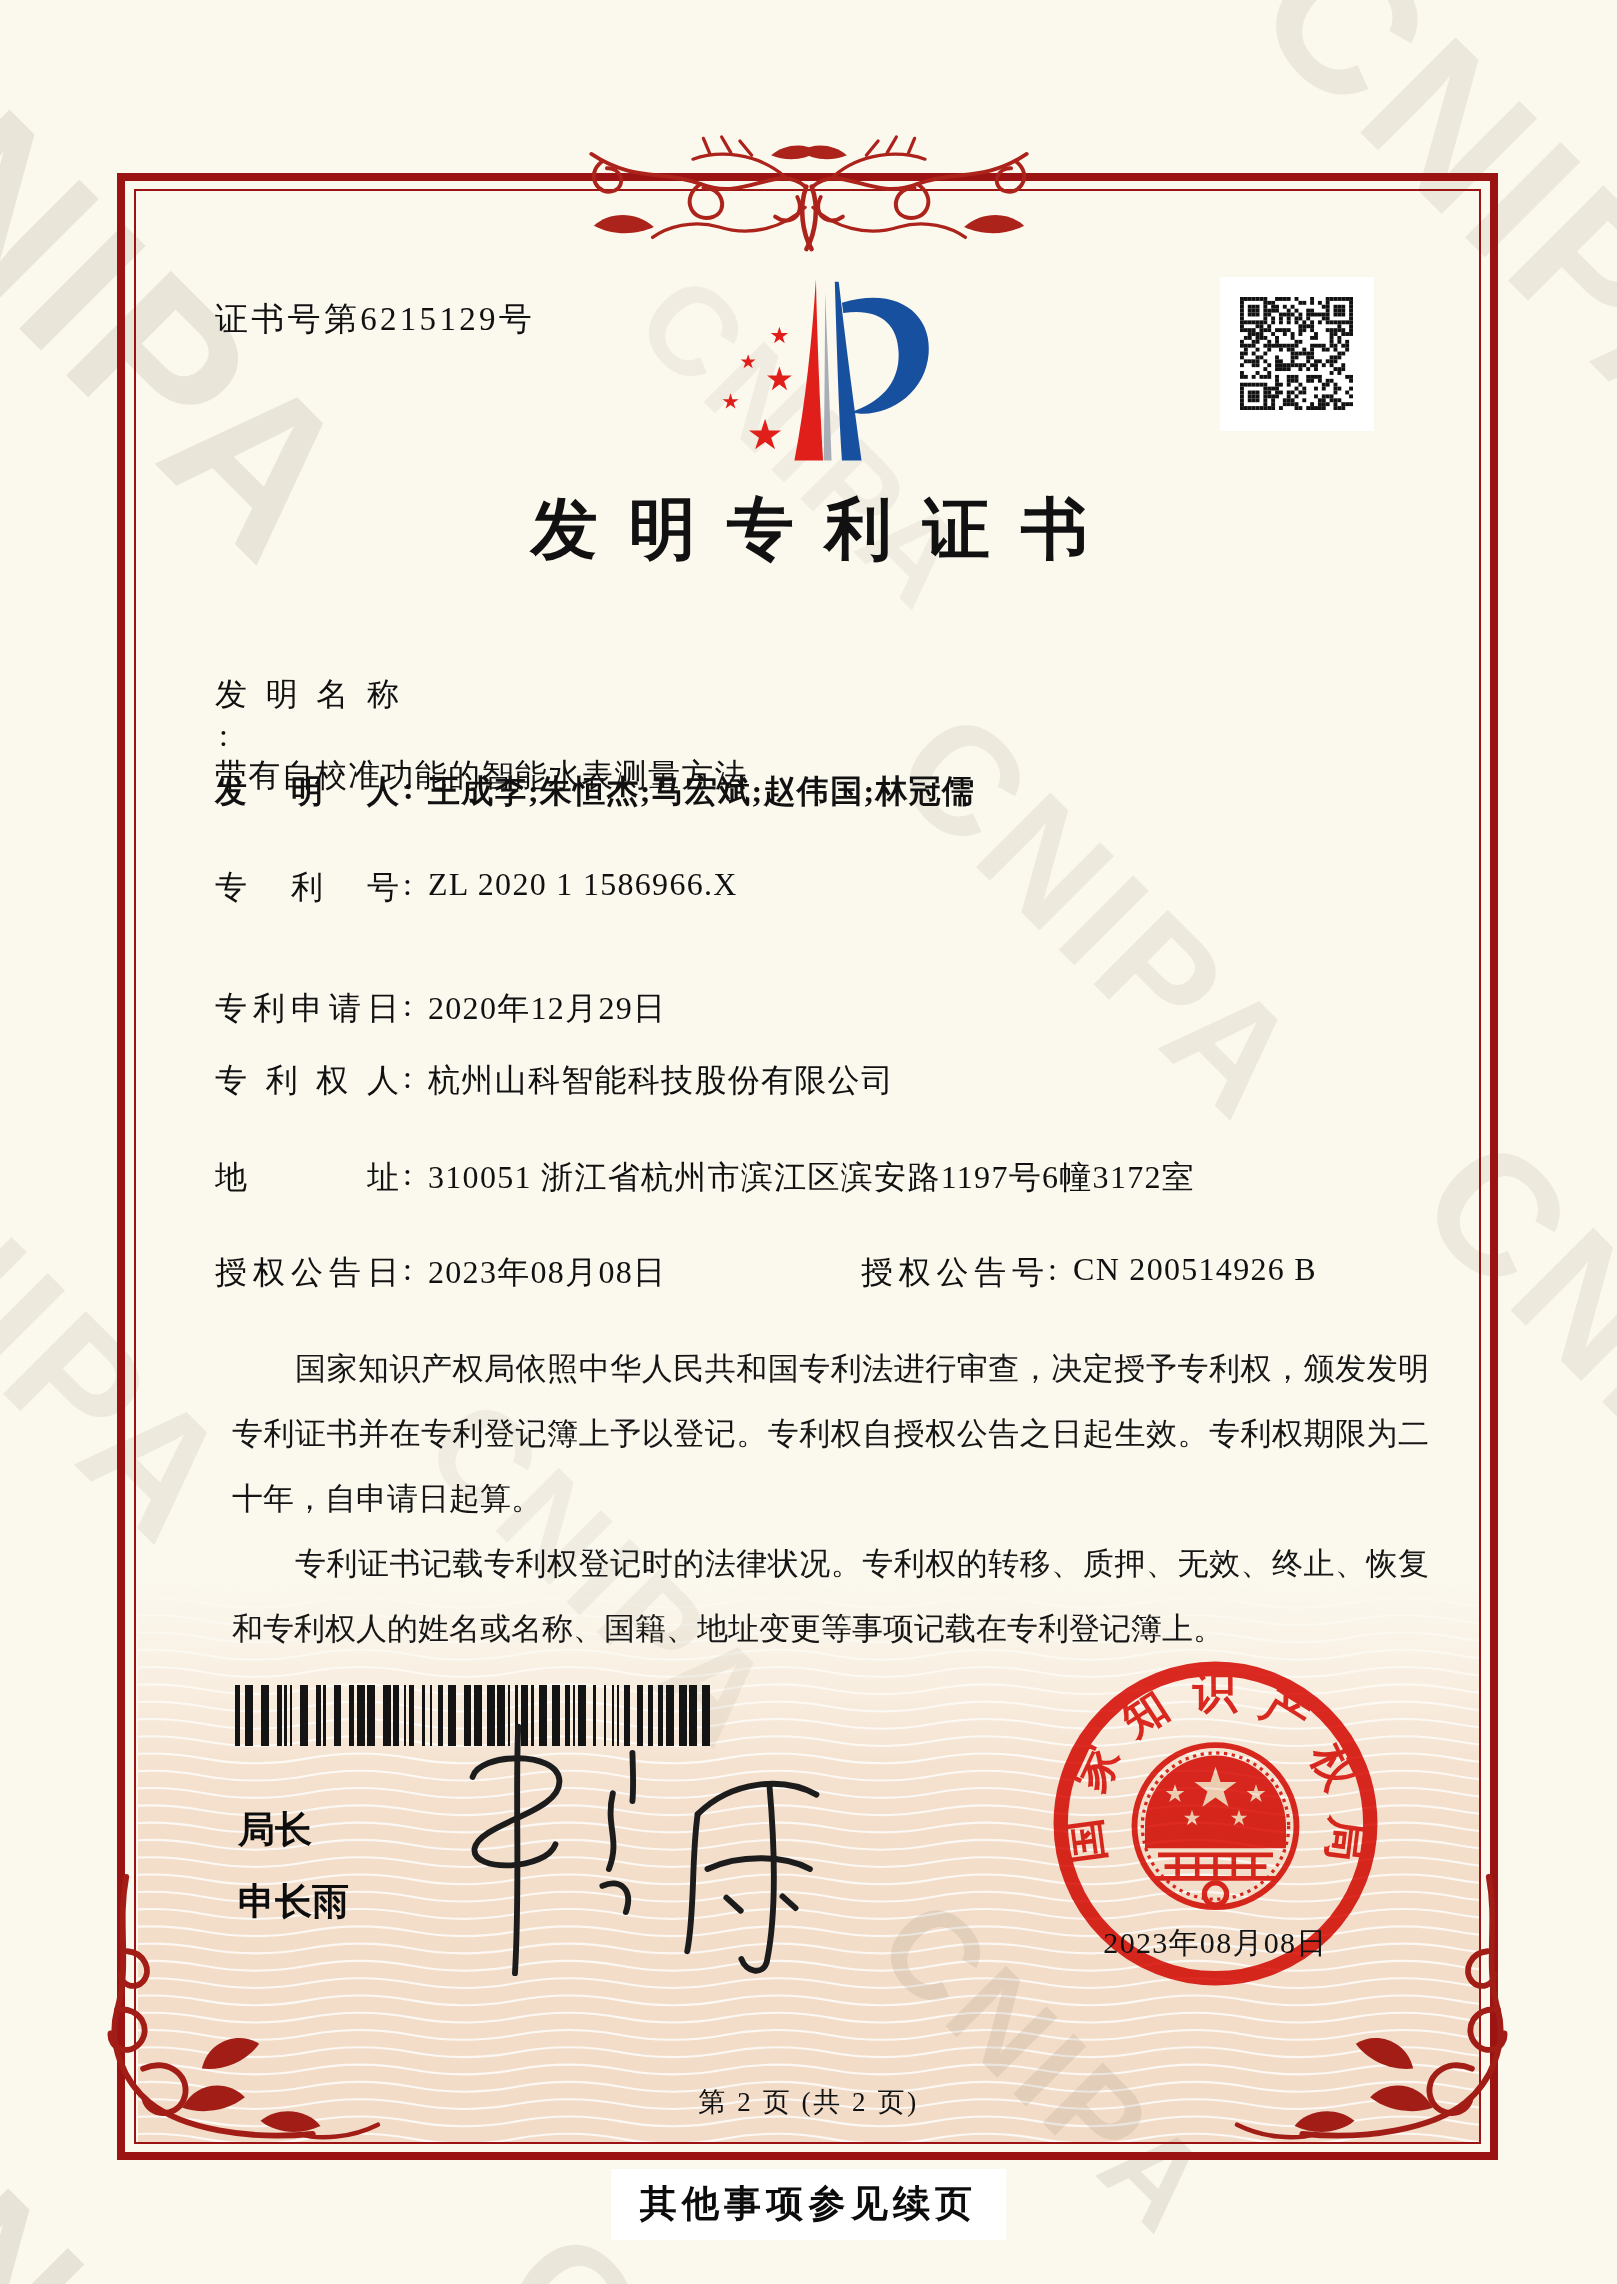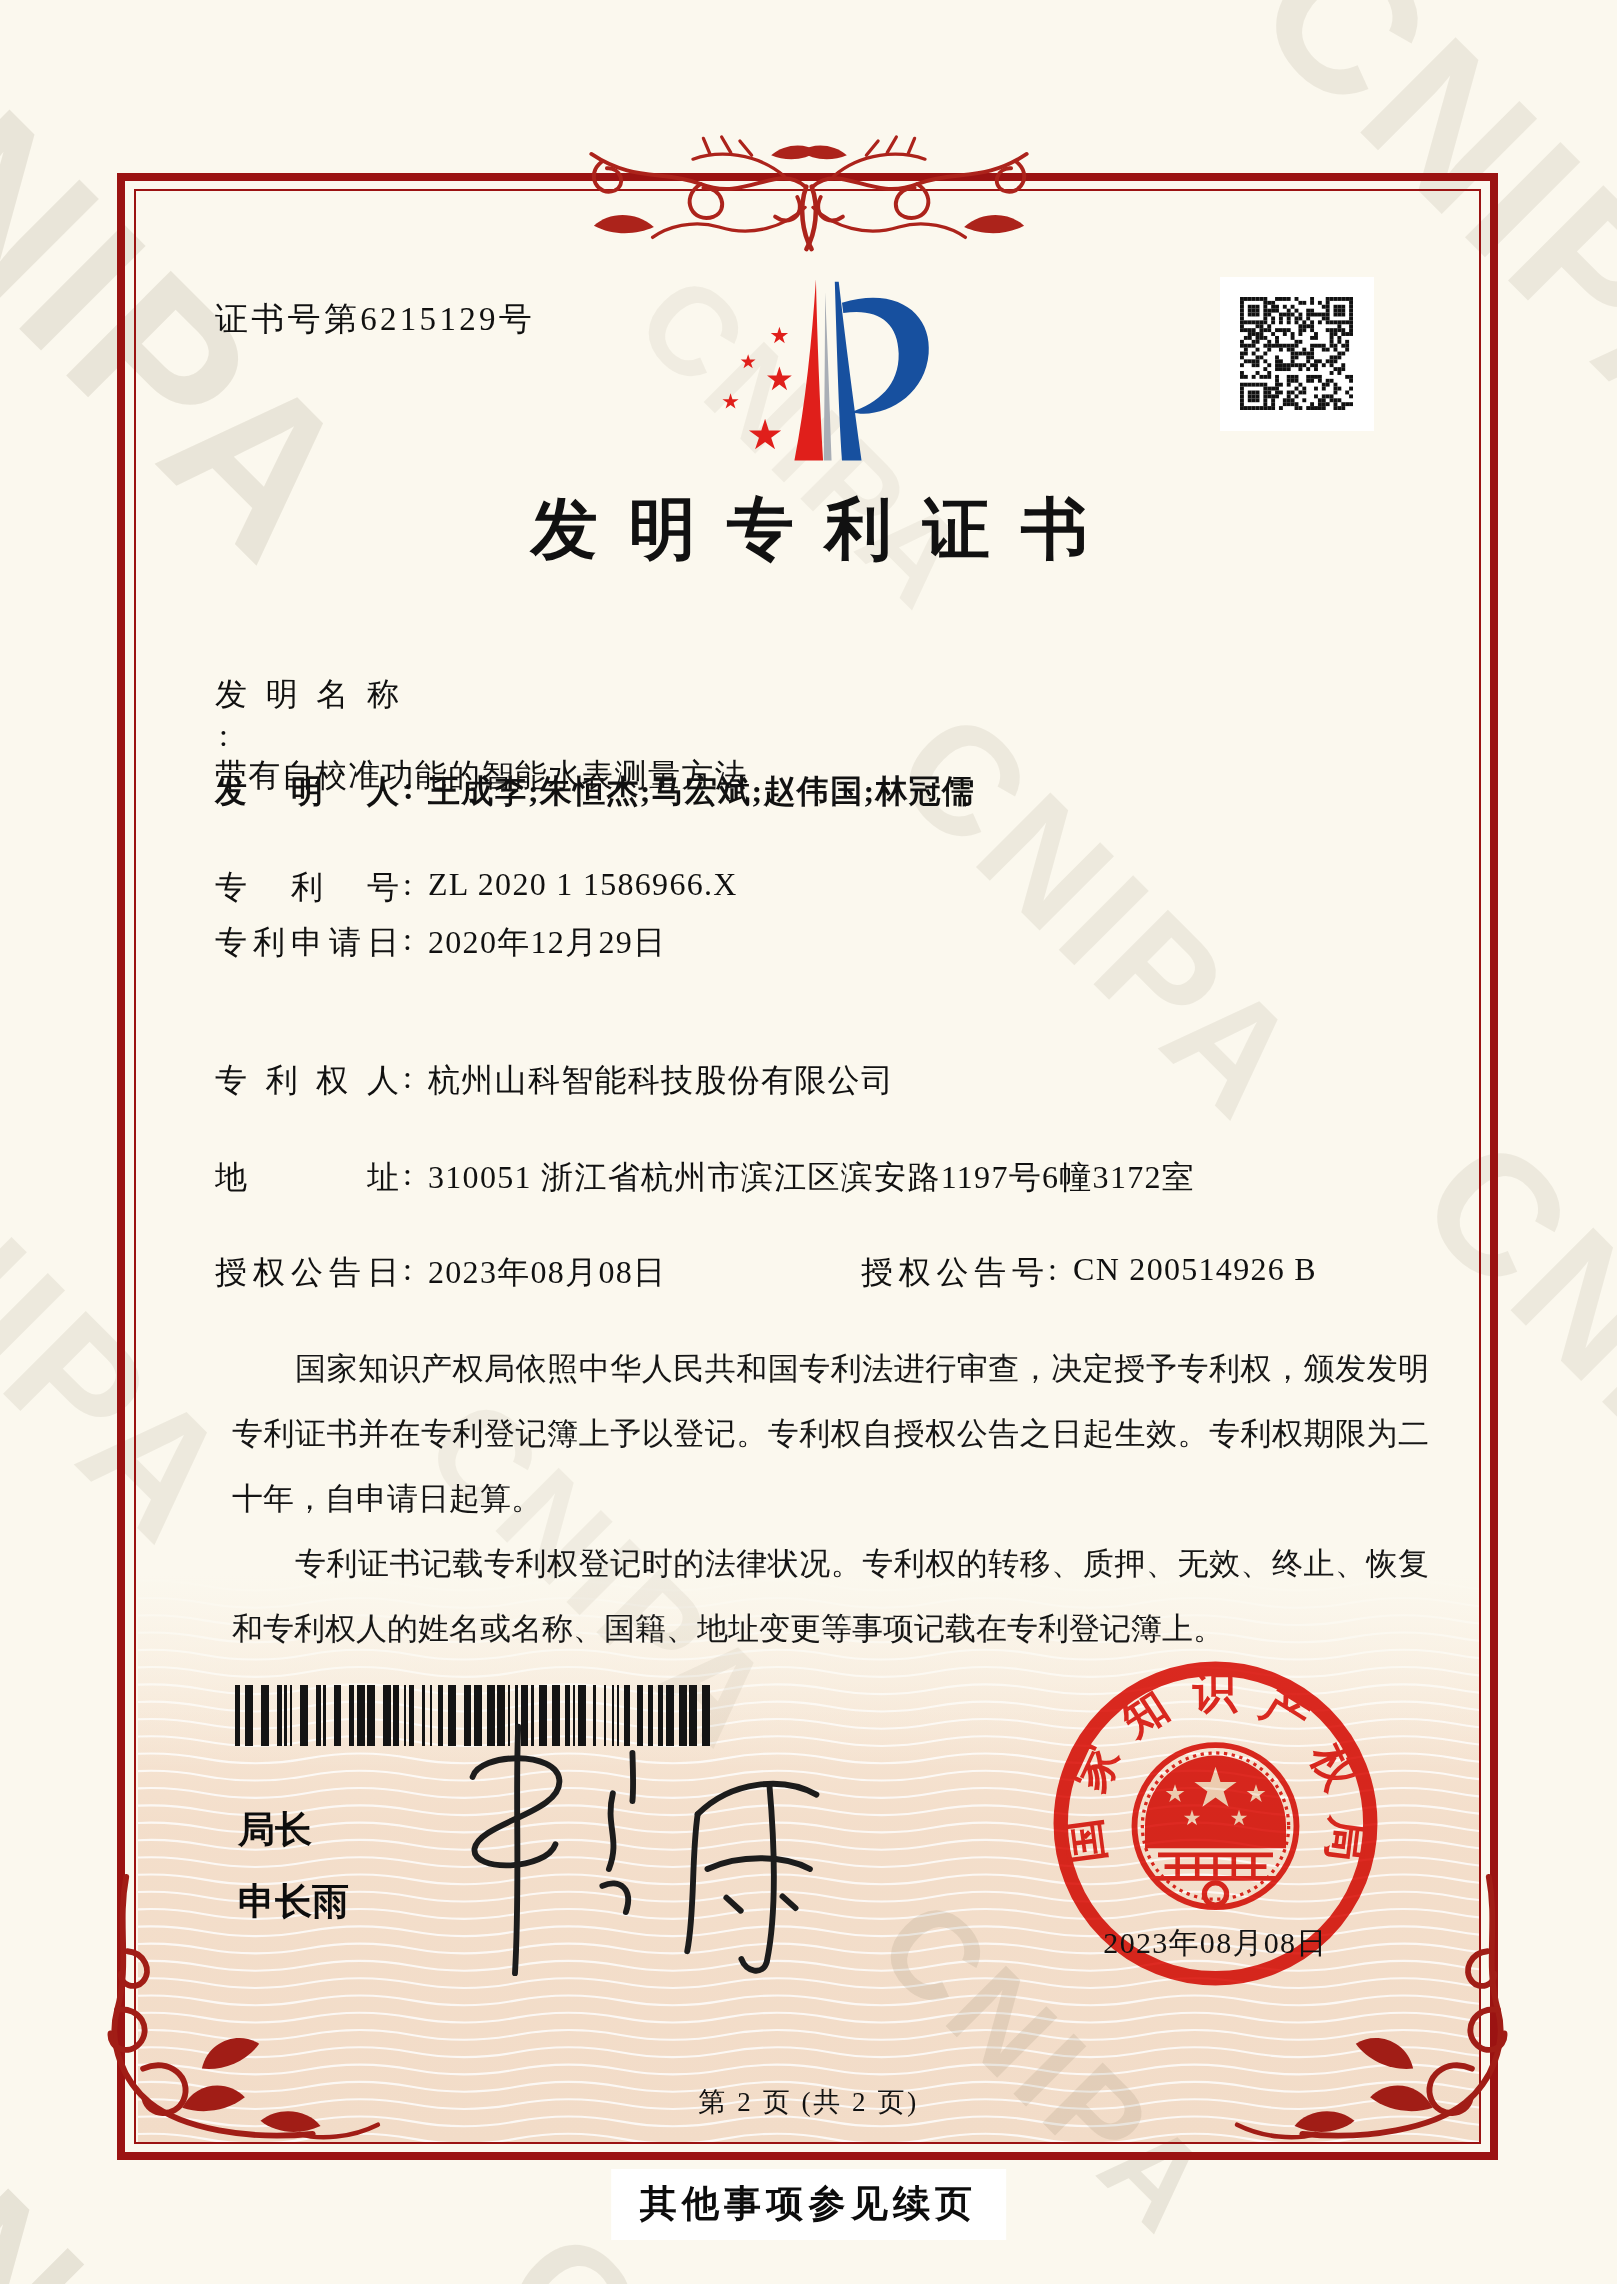"专利申请日" div.frow { top: 921px -> 987px }
